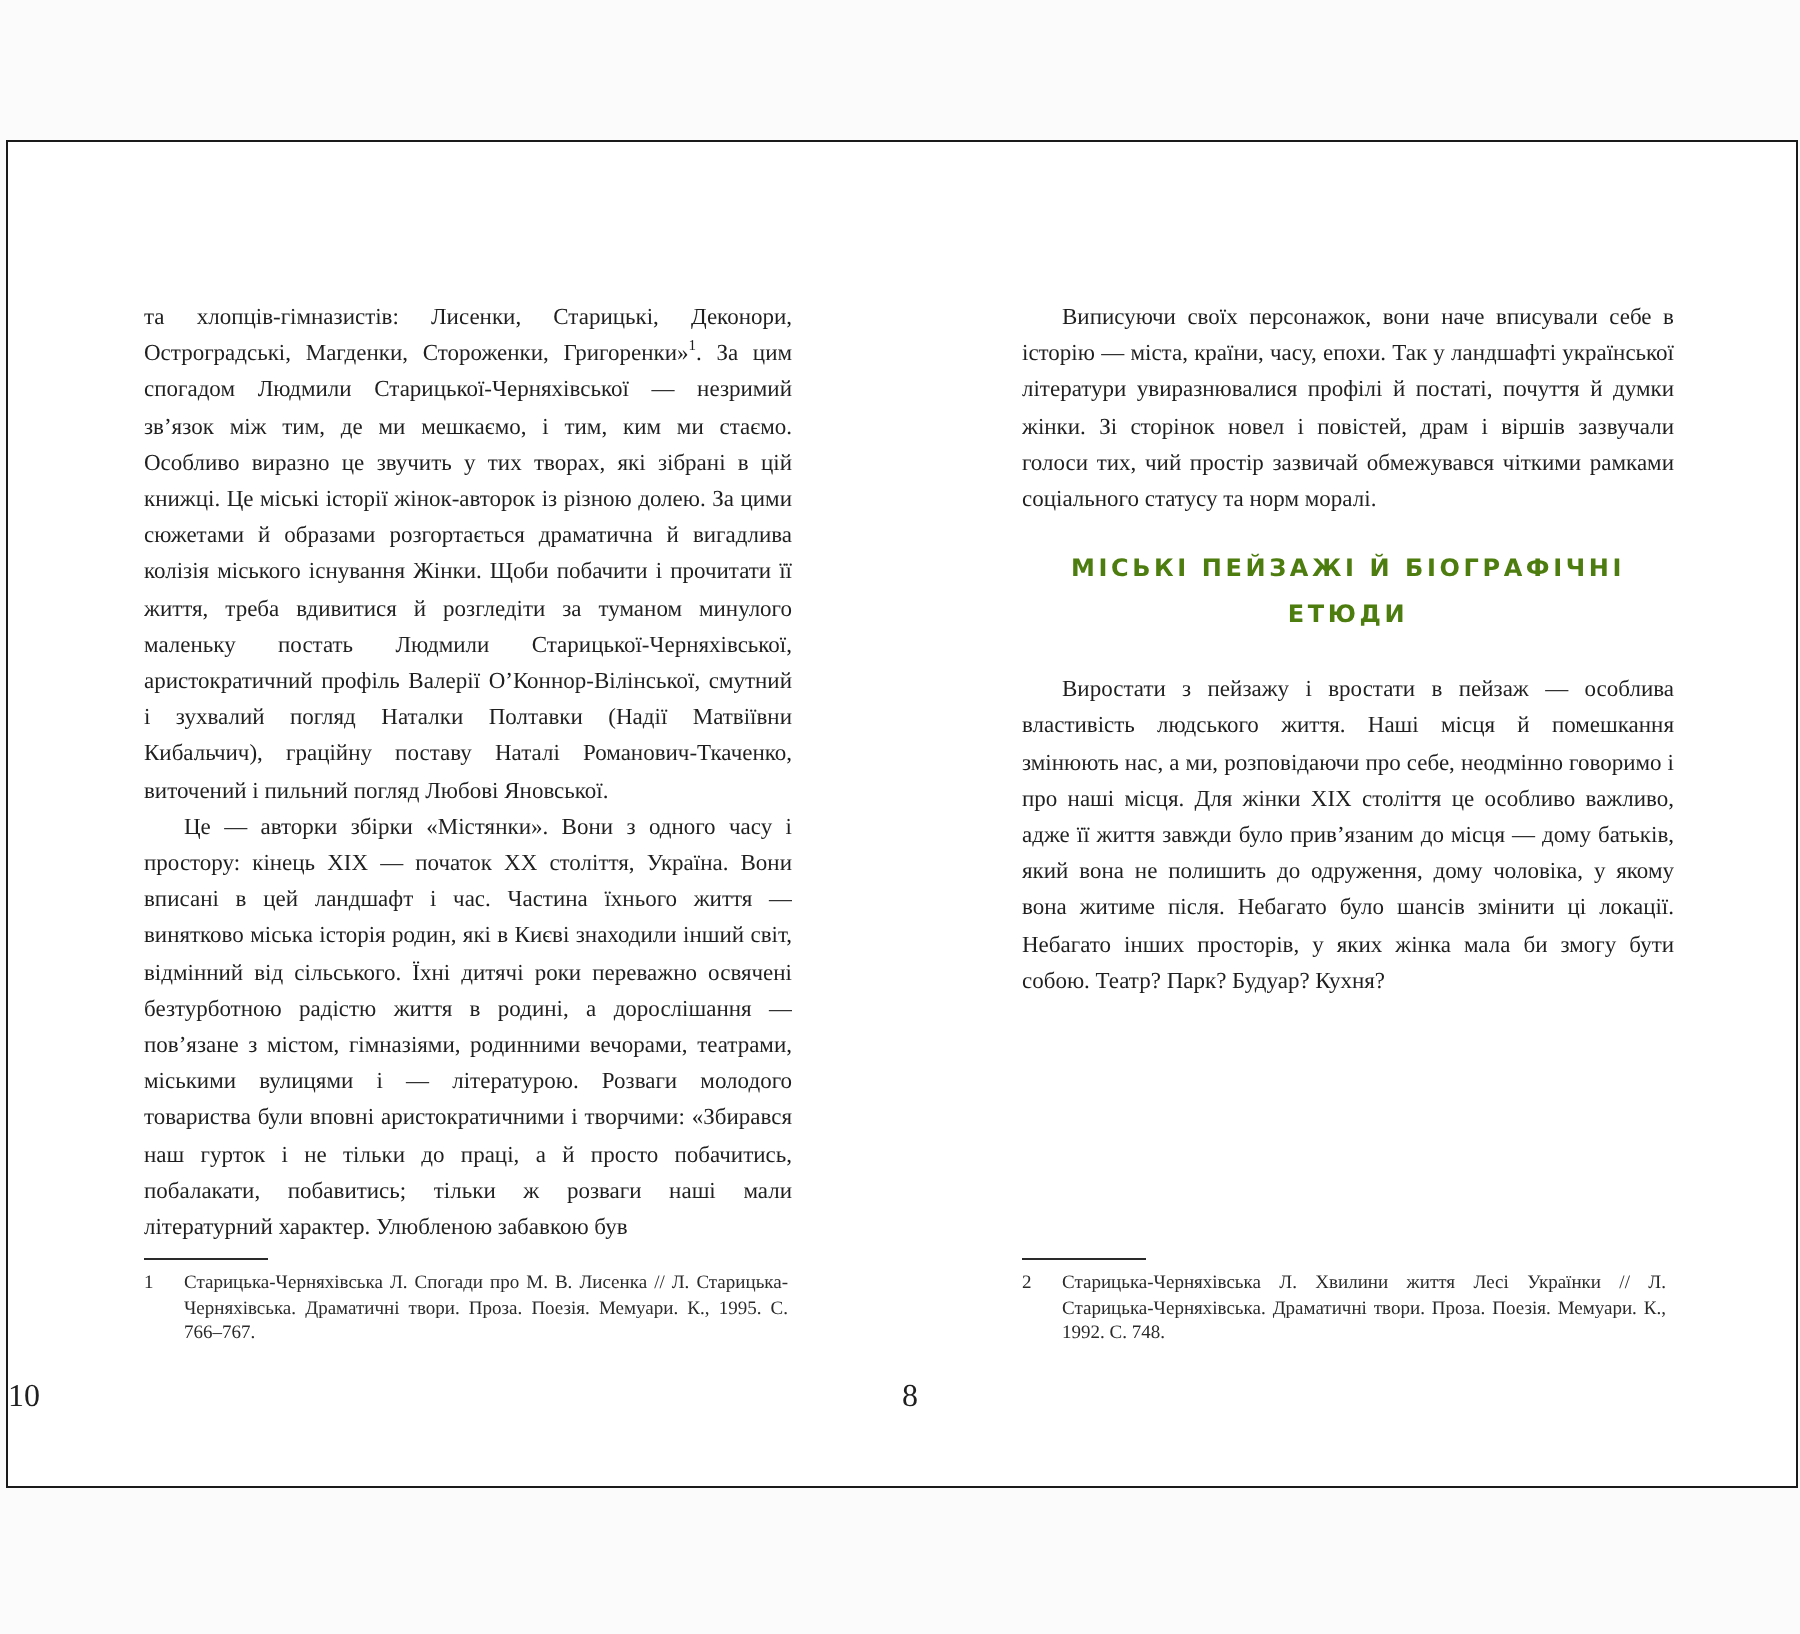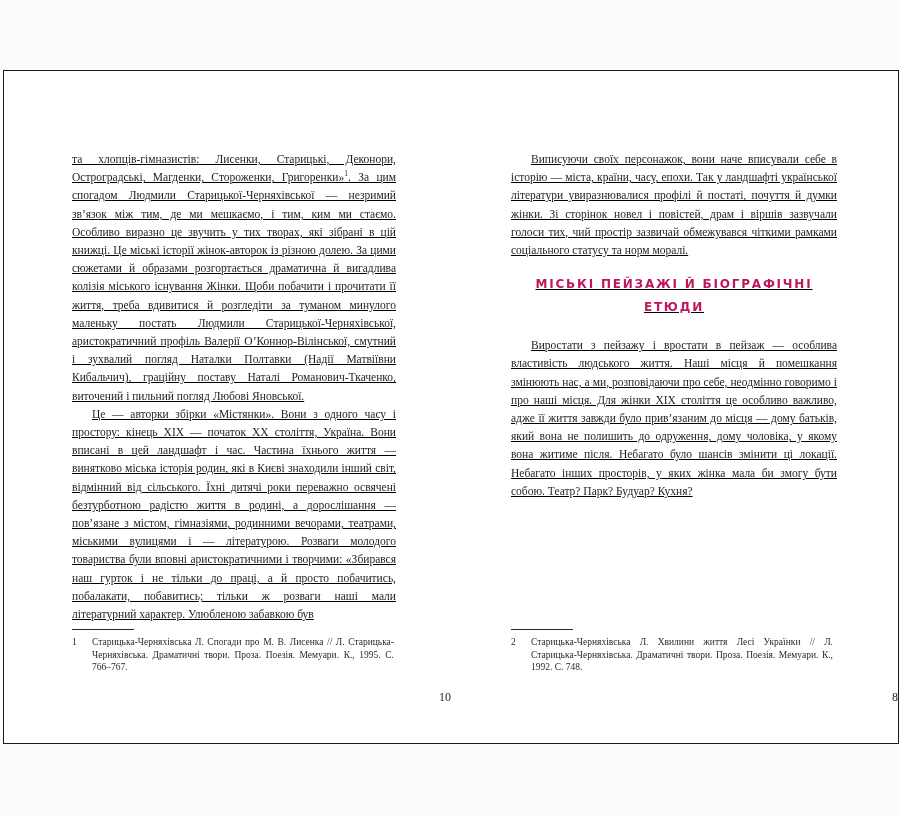"та хлопців-гімназистів: Лисенки," .page { text-decoration: underline -> none }
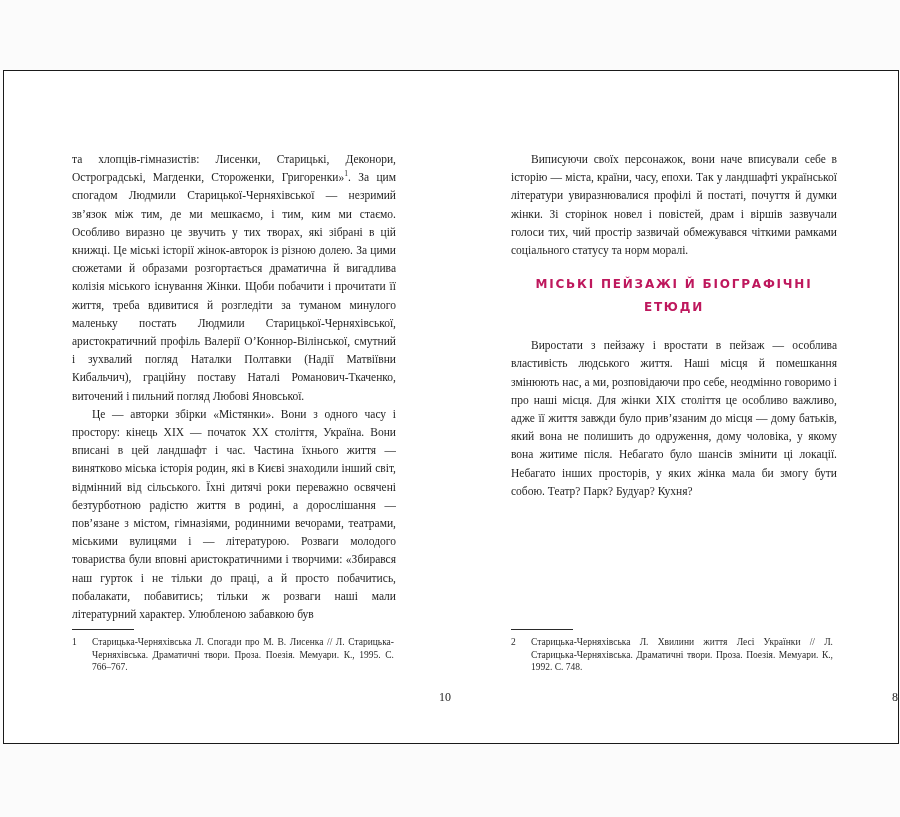"МІСЬКІ ПЕЙЗАЖІ Й БІОГРАФІЧНІ" .heading { color: #be185d -> #4d7c0f }
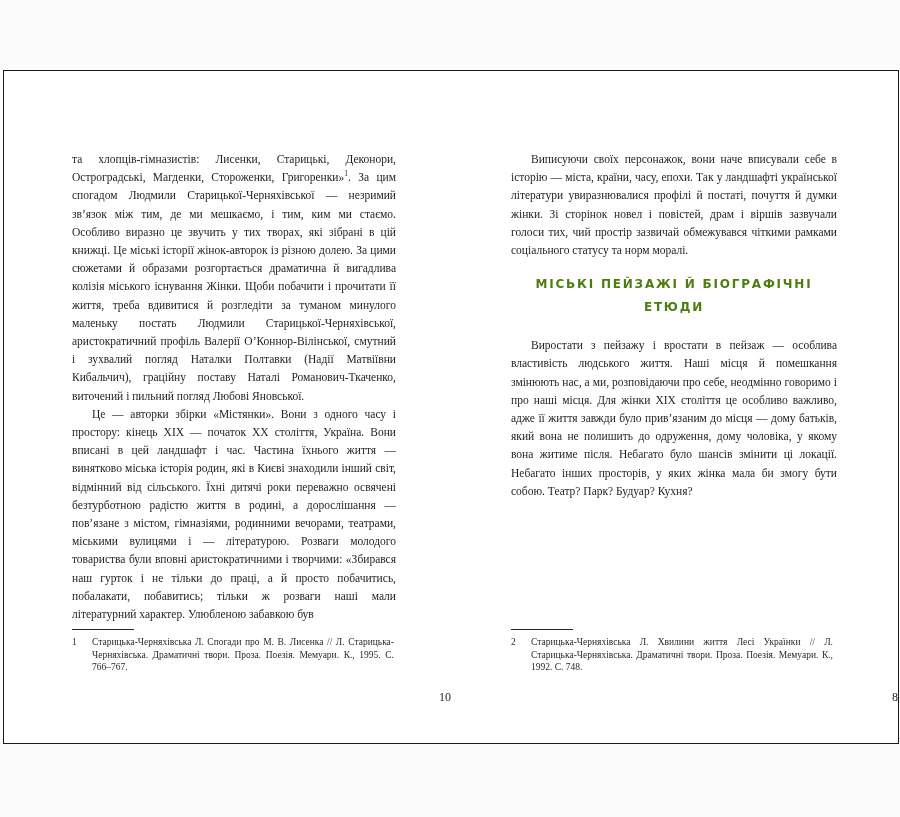"10" .page-number { font-size: 12px -> 16px; text-align: right -> left }
